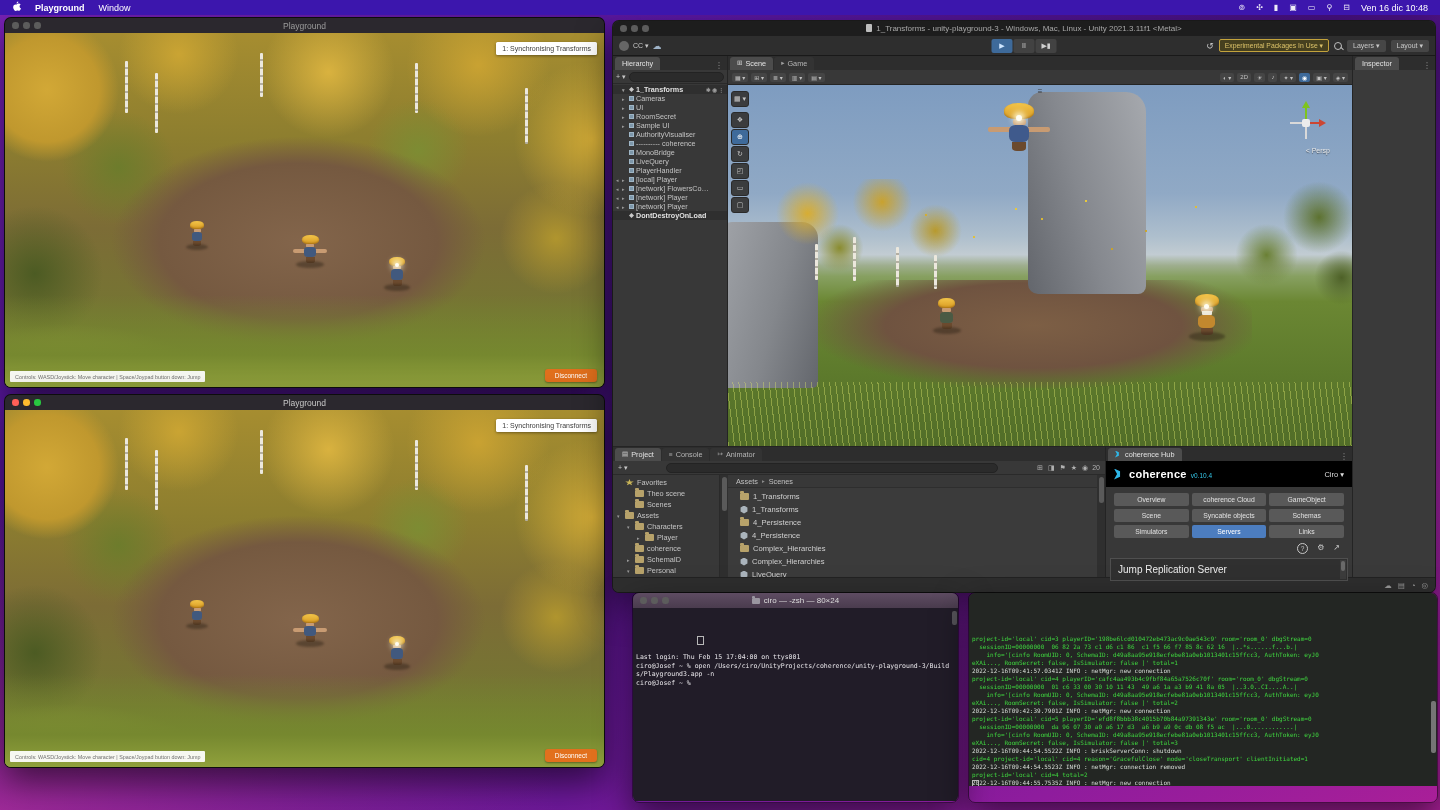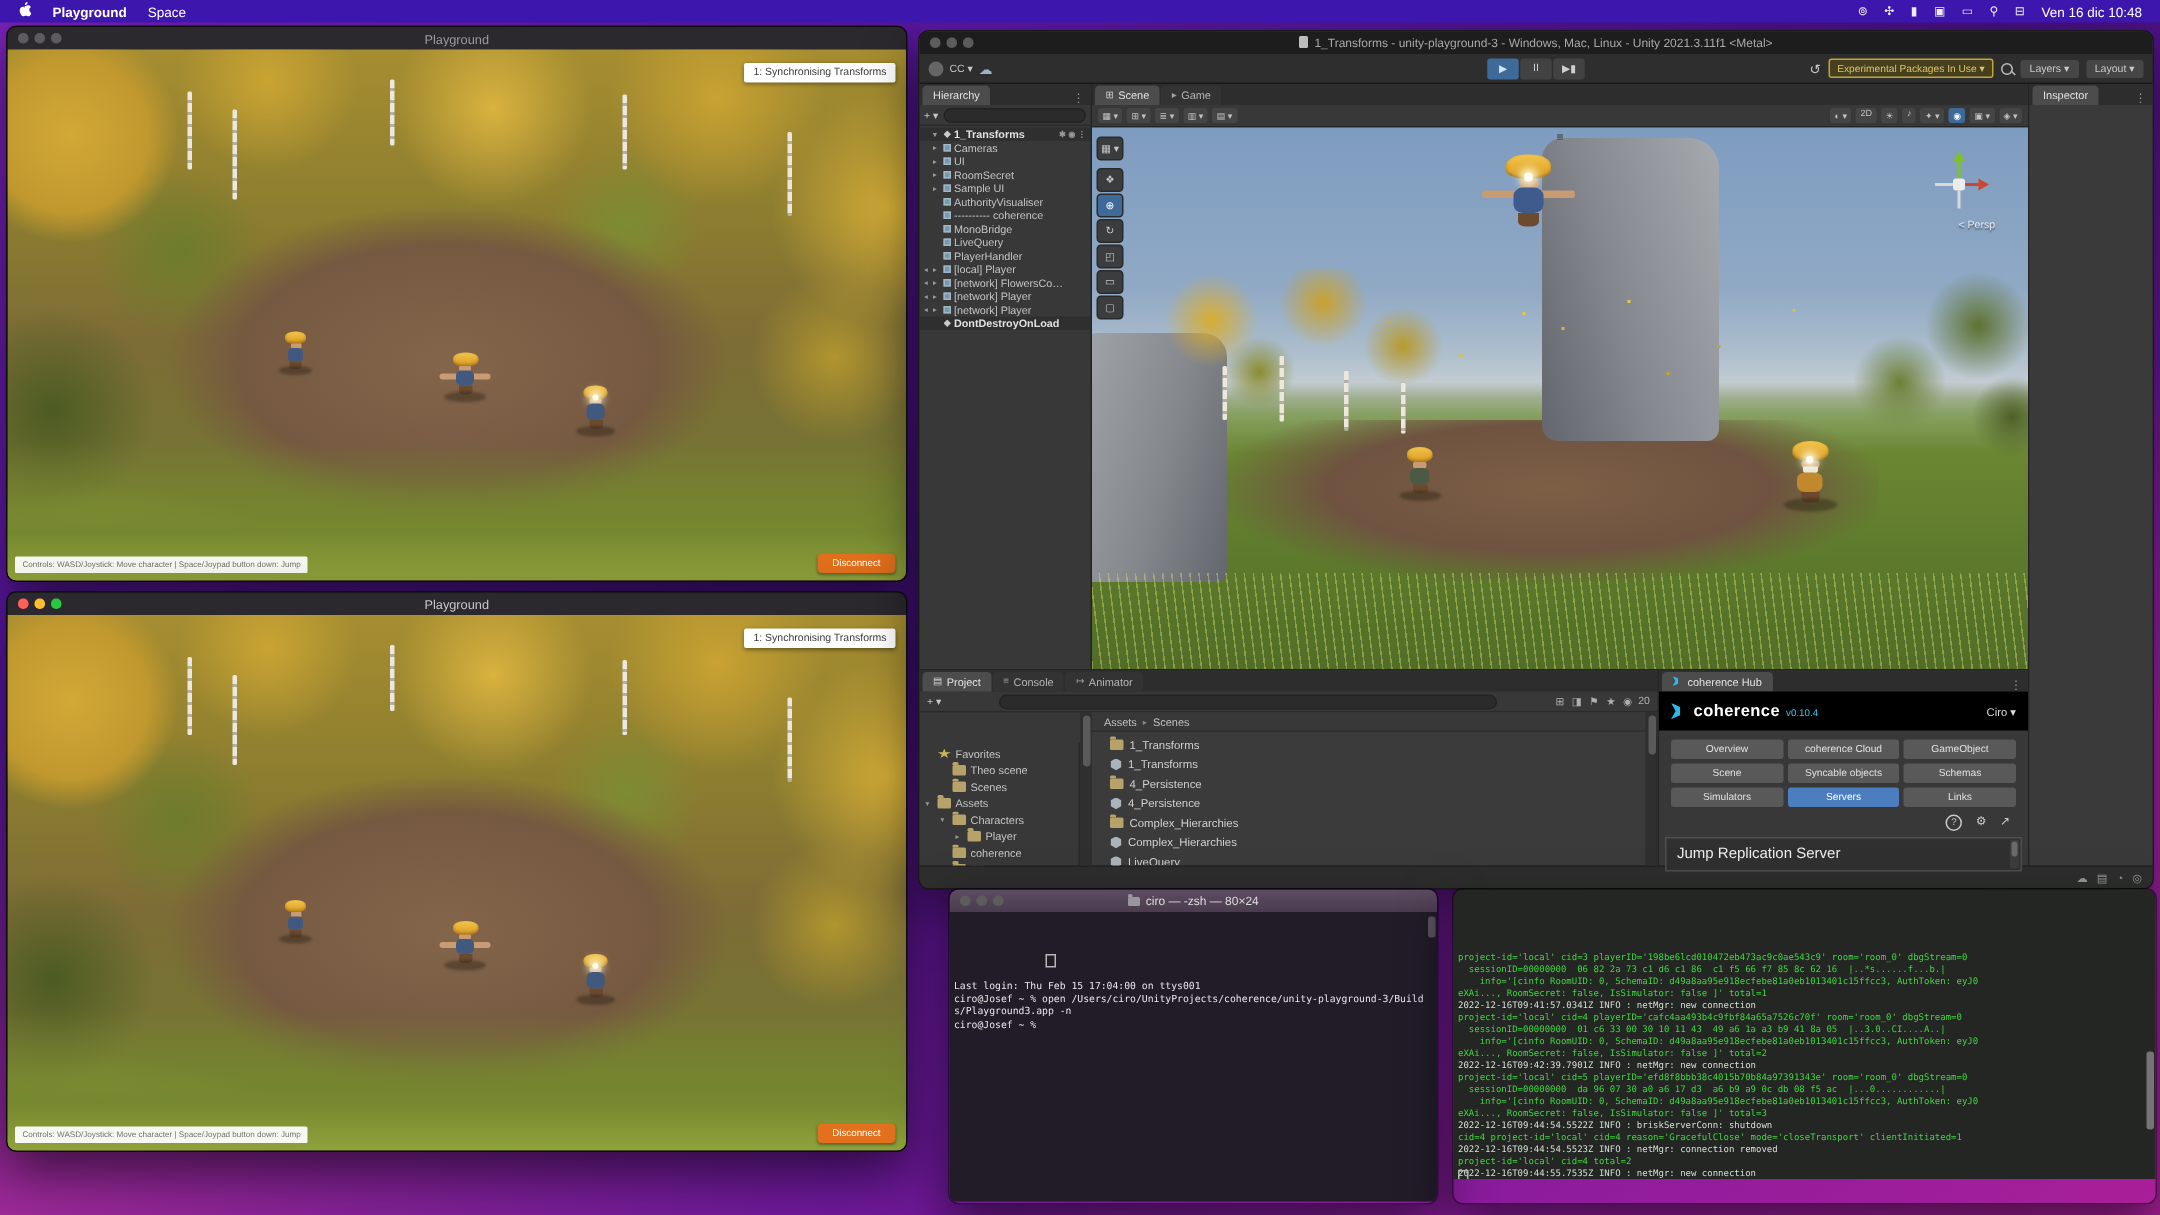"Space" span { text: Space -> Window }
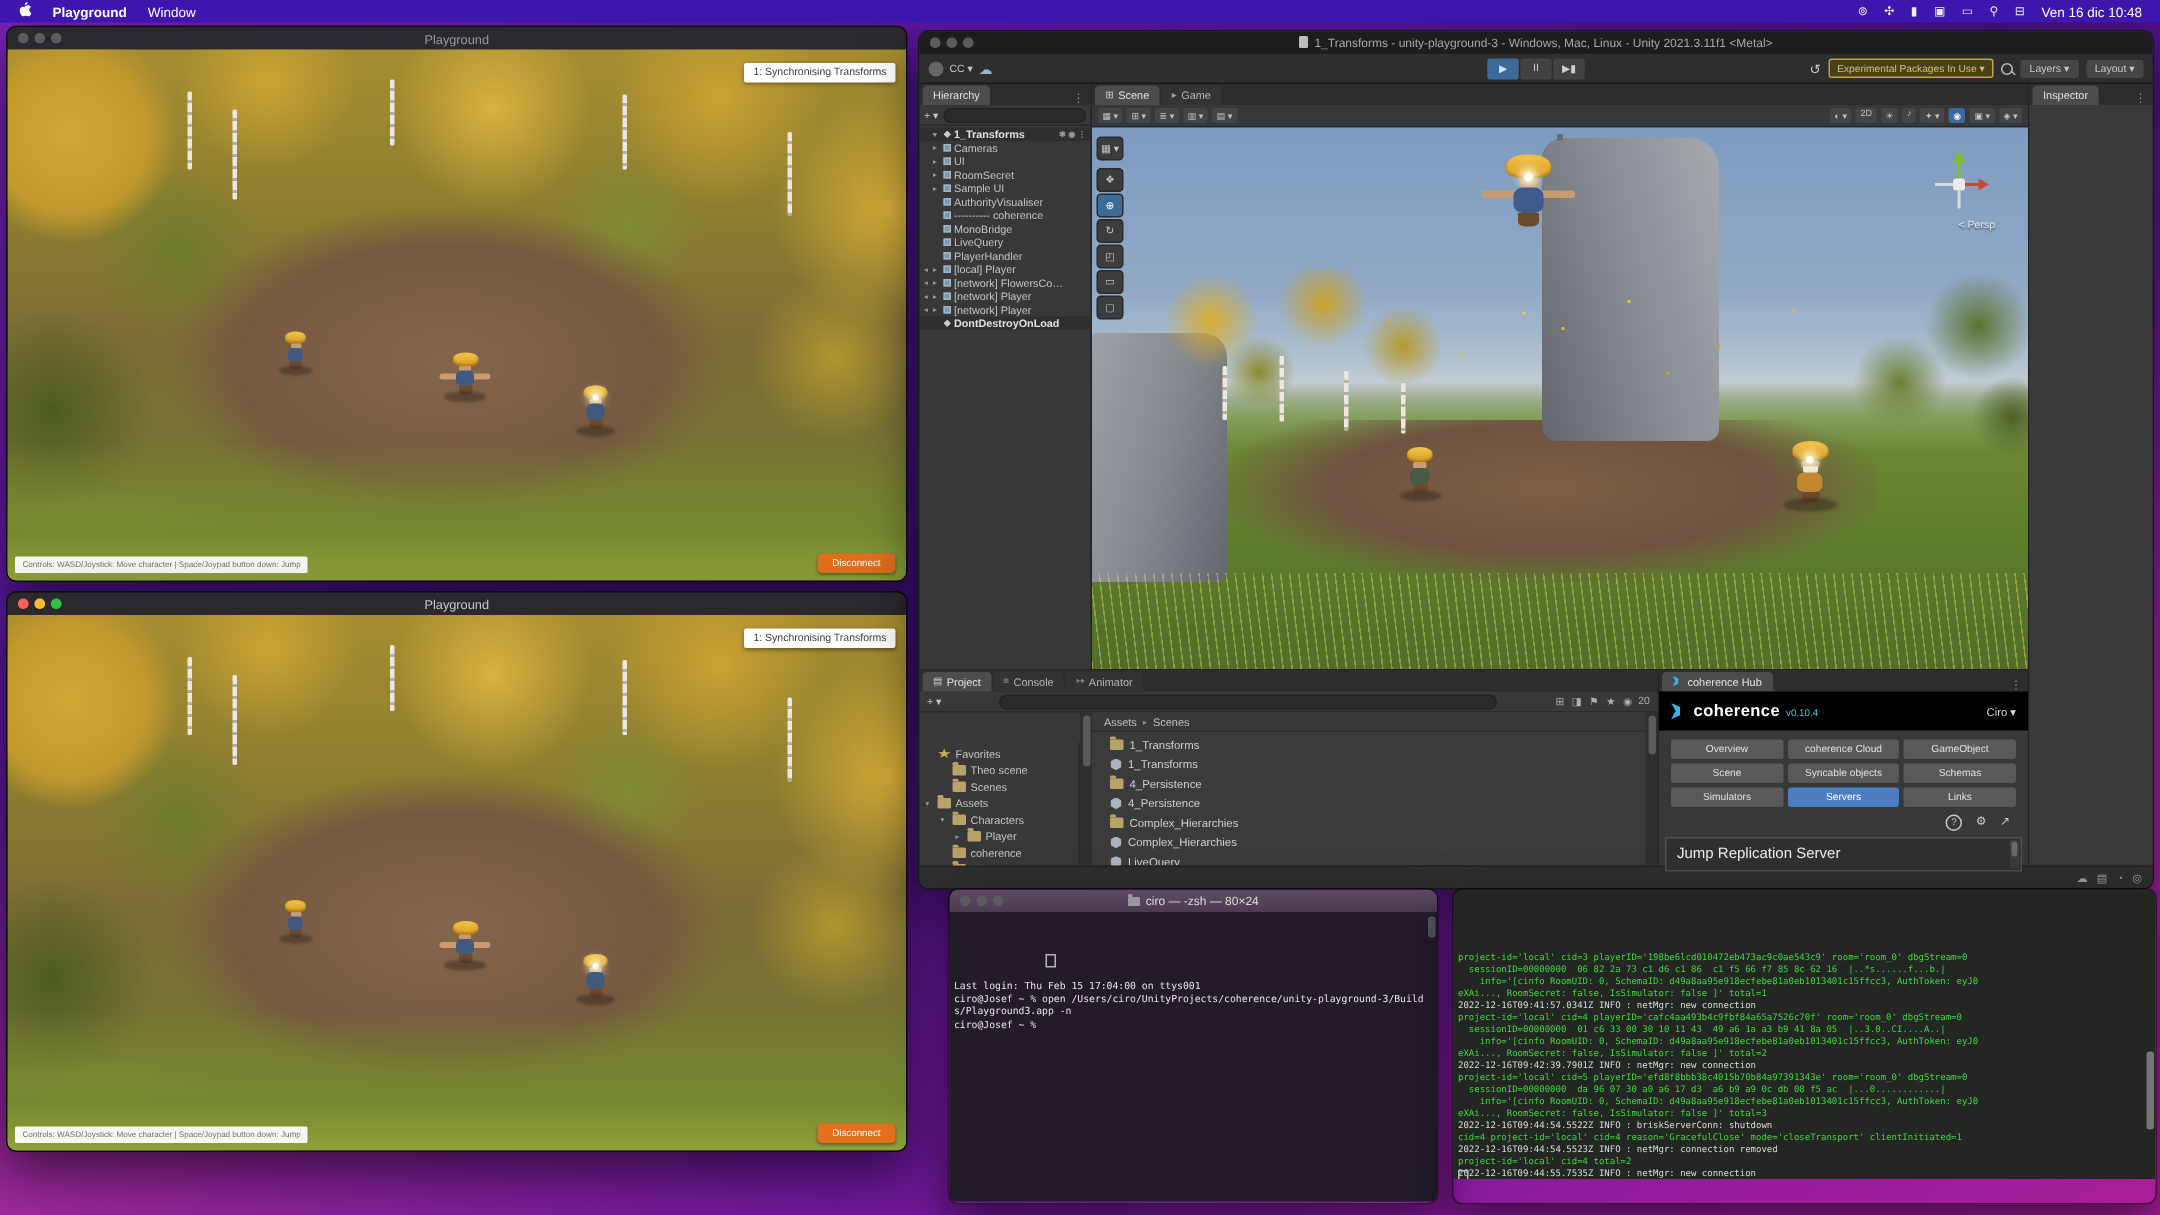"Favorites" .p-tree { margin-top: 20px -> none }
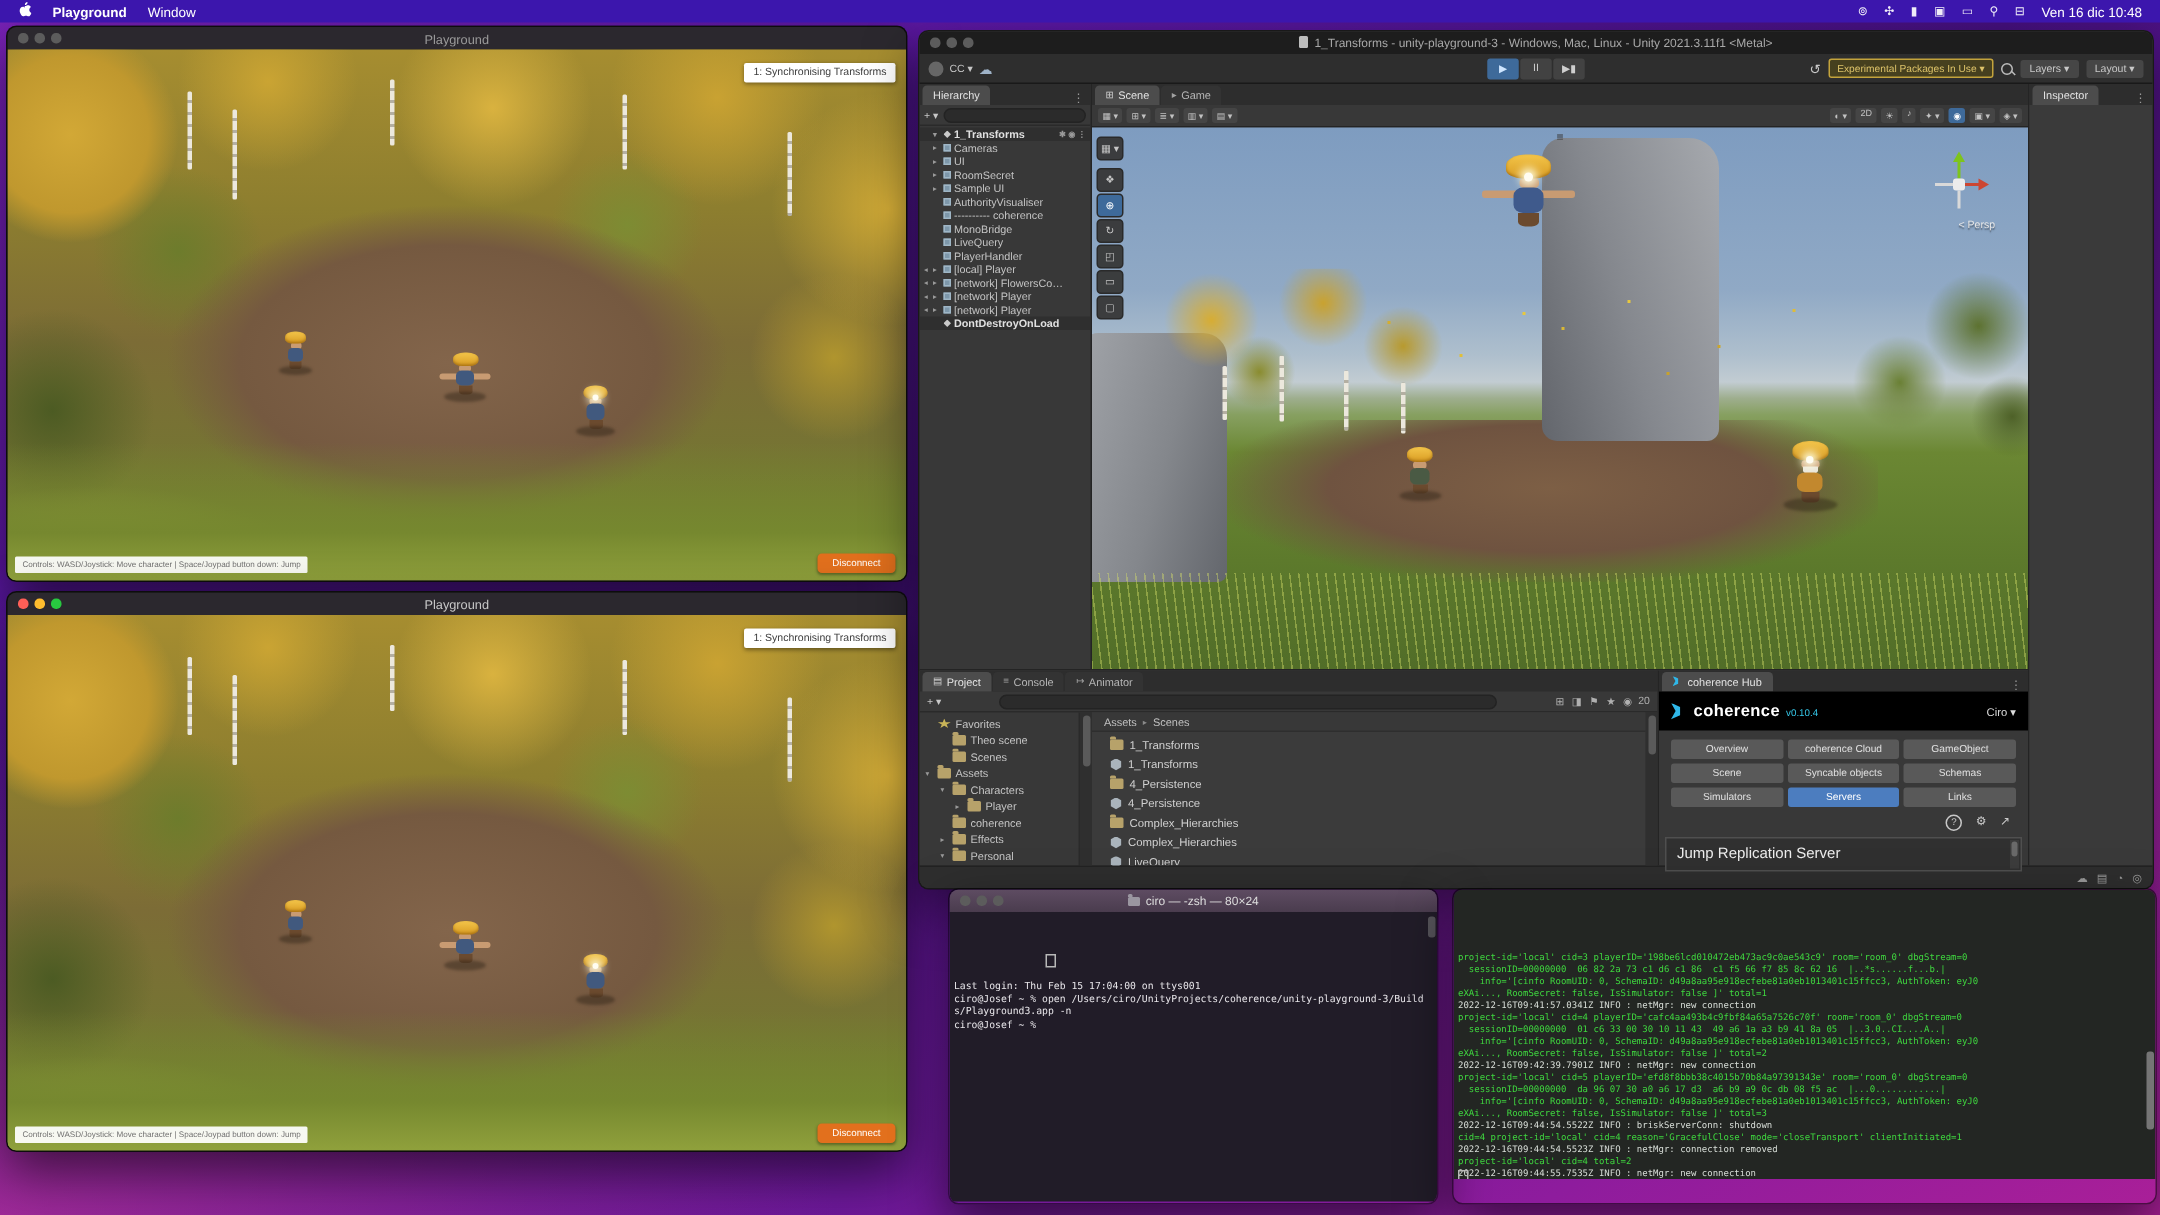"Effects" span { text: Effects -> SchemaID }
